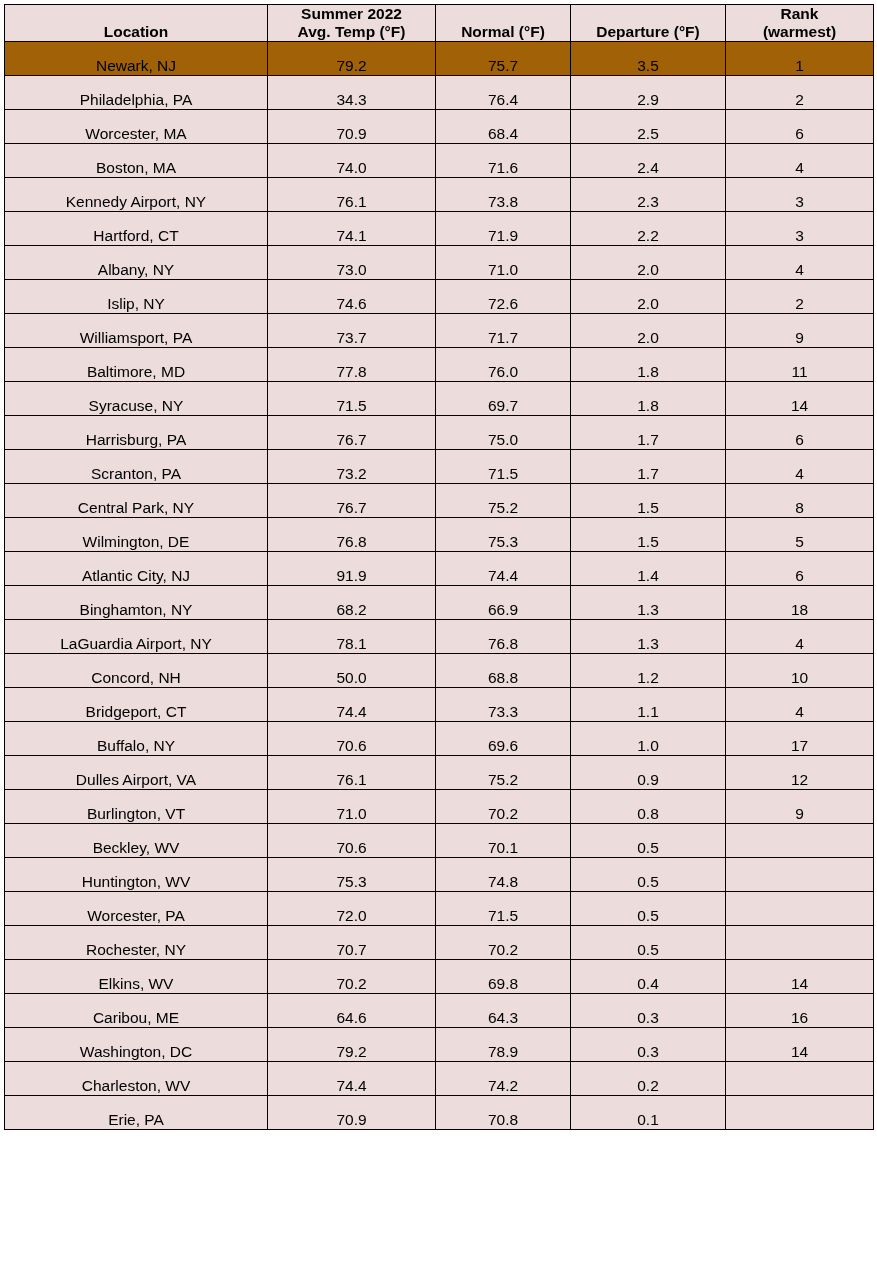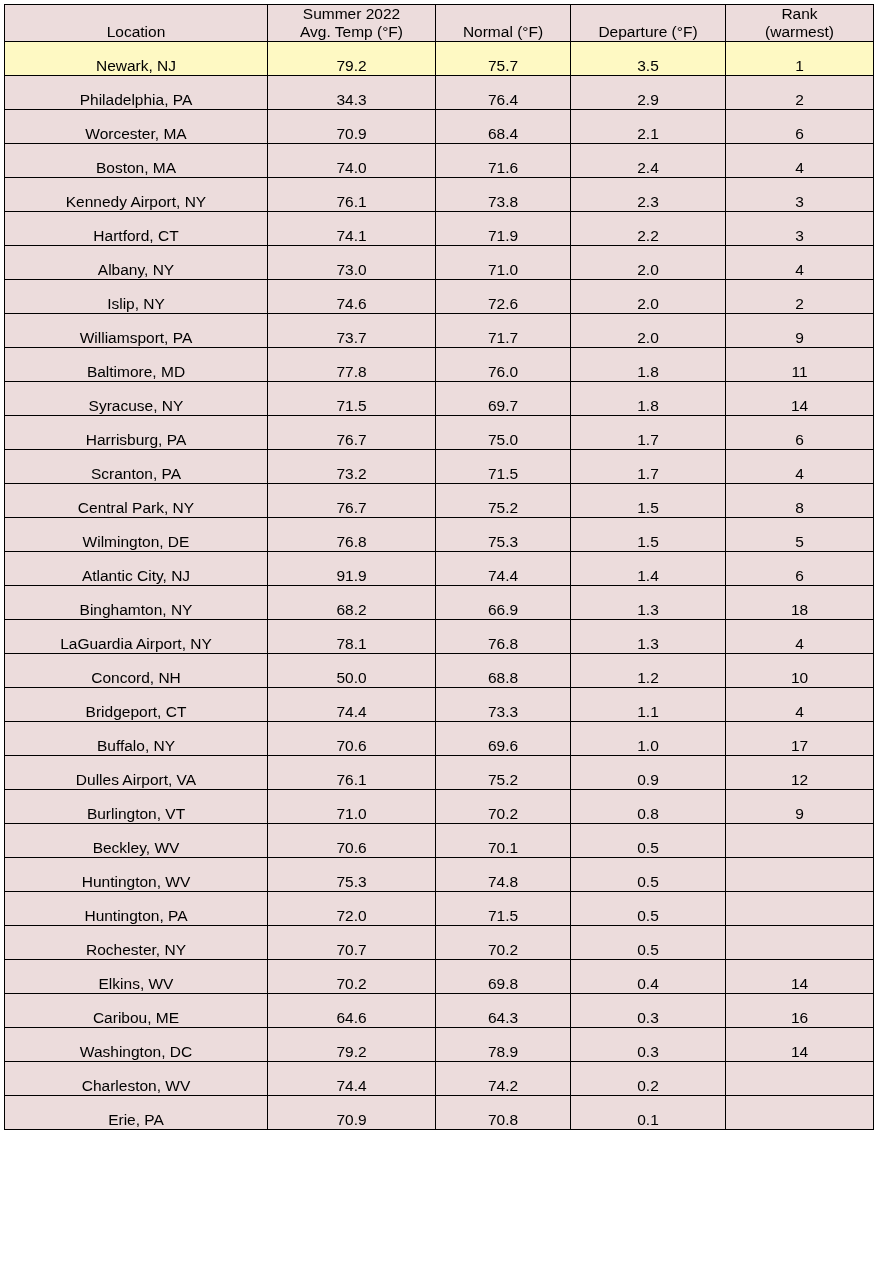"Summer 2022" thead th { font-weight: normal -> bold }
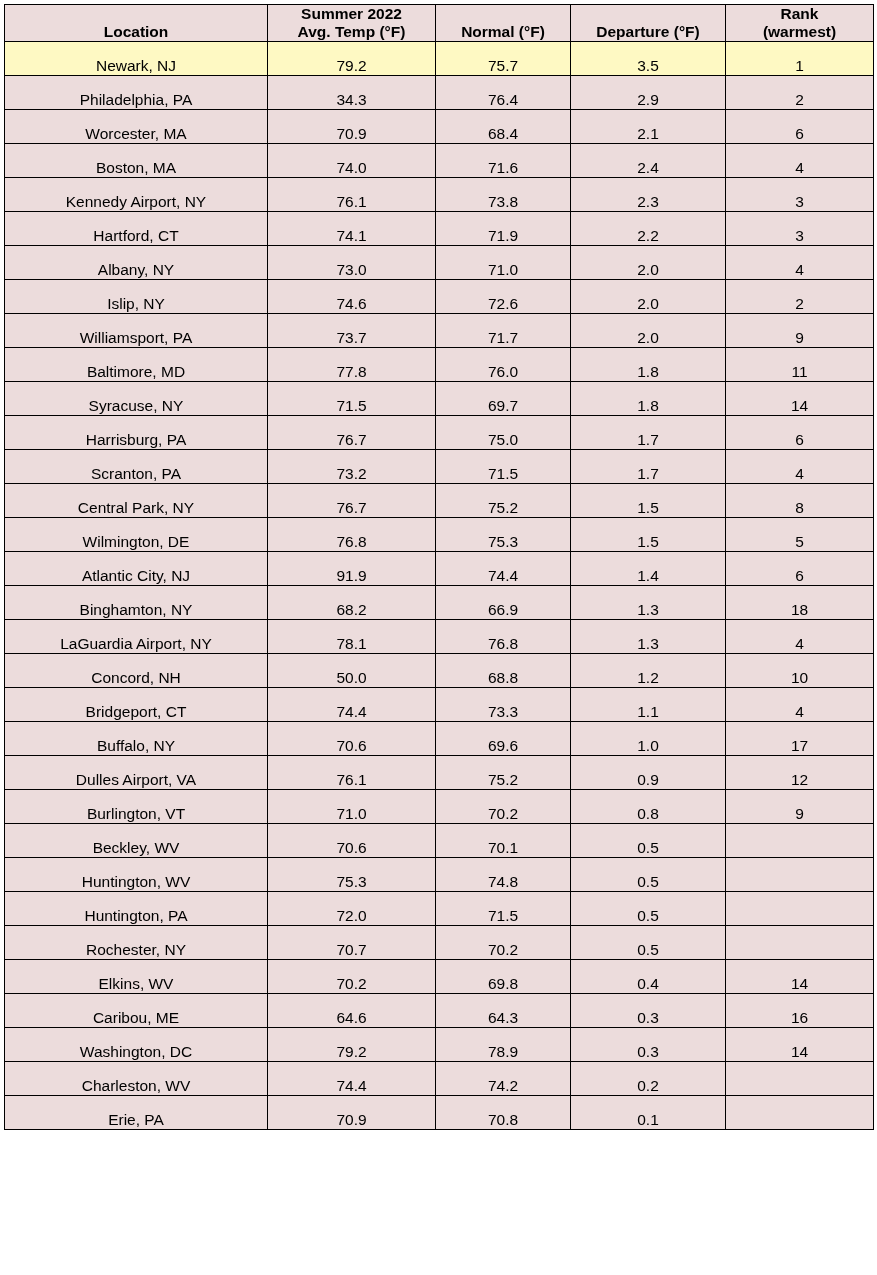"Newark, NJ" tbody tr.highlight td { background: #fef9c3 -> #a16207 }
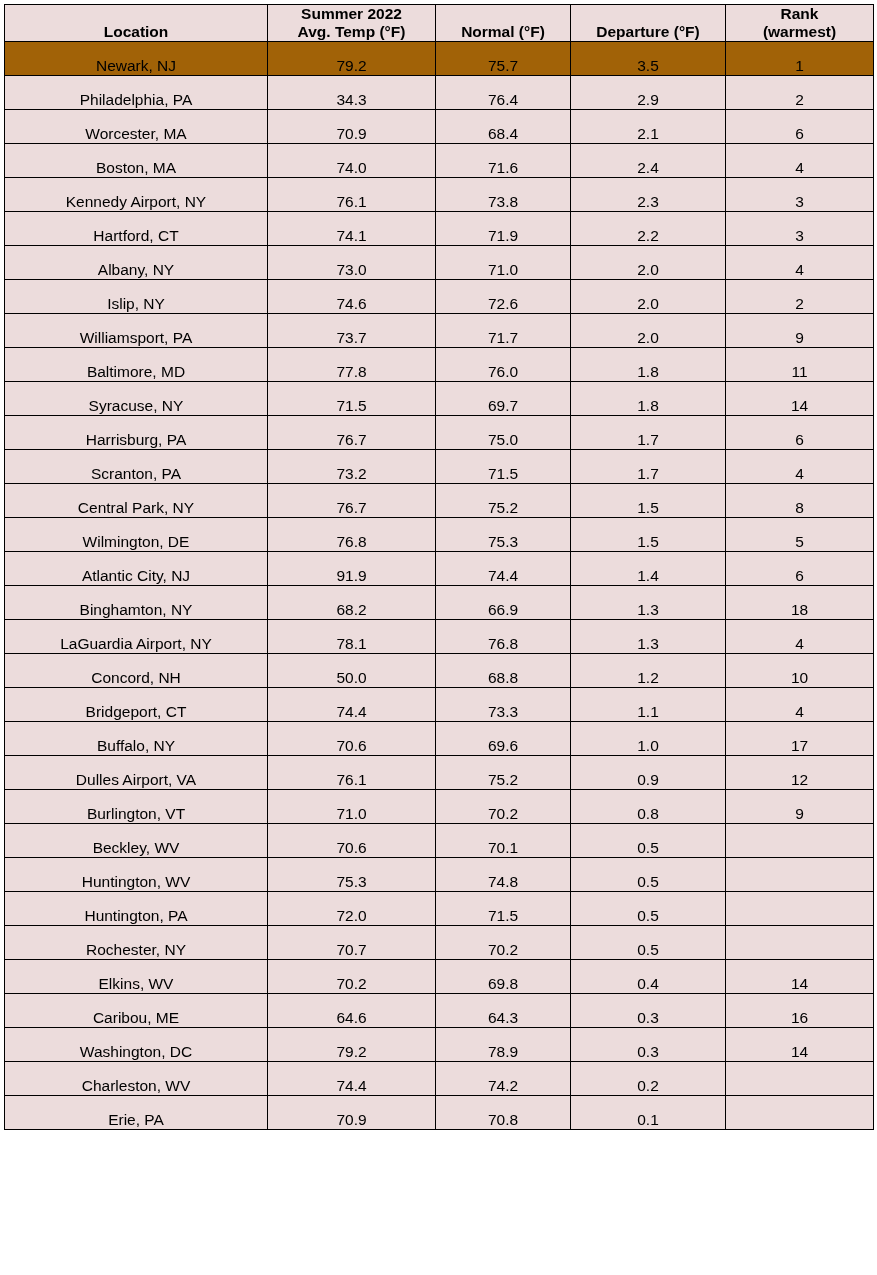"2.1" td.cell-departure { text: 2.1 -> 2.5 }
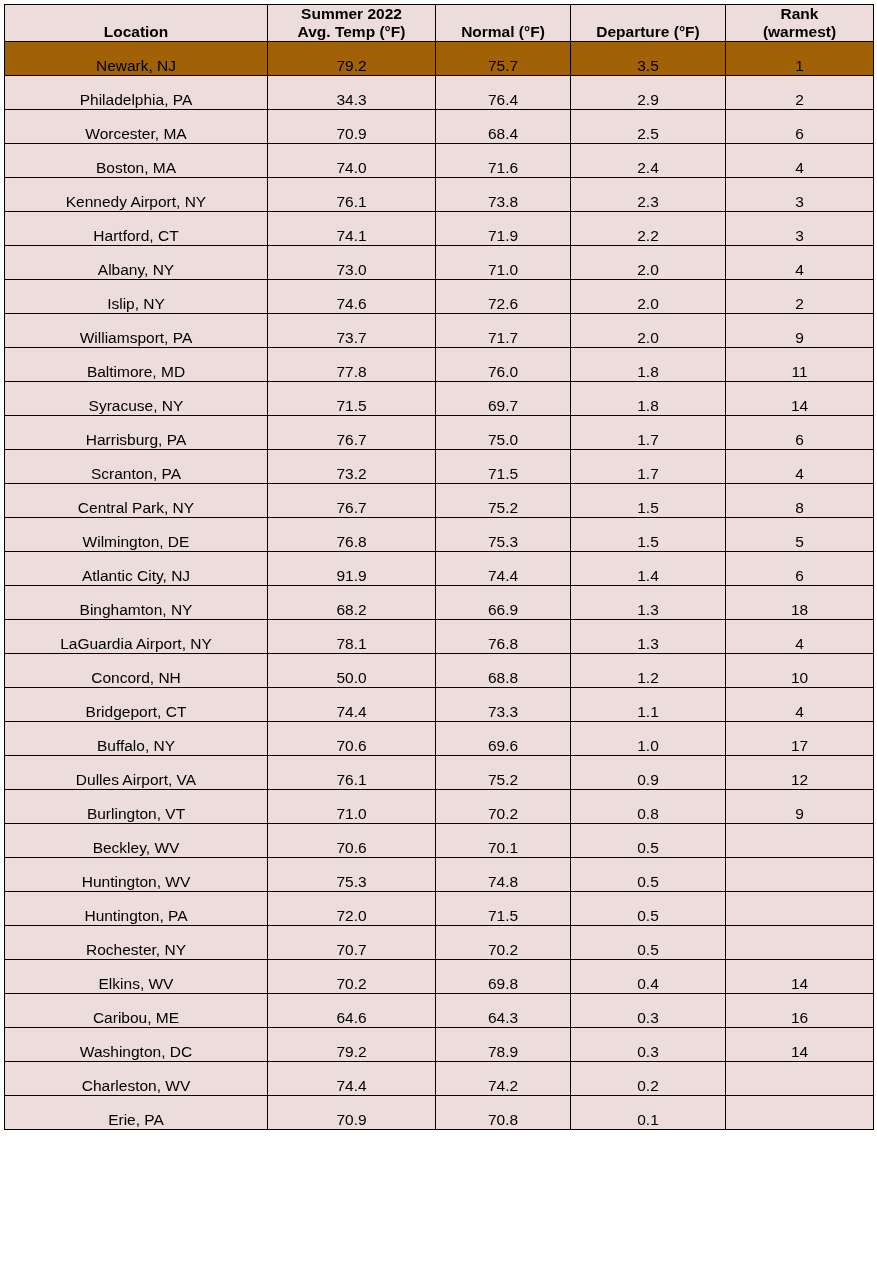"Huntington, PA" td.cell-location { text: Huntington -> Worcester }
